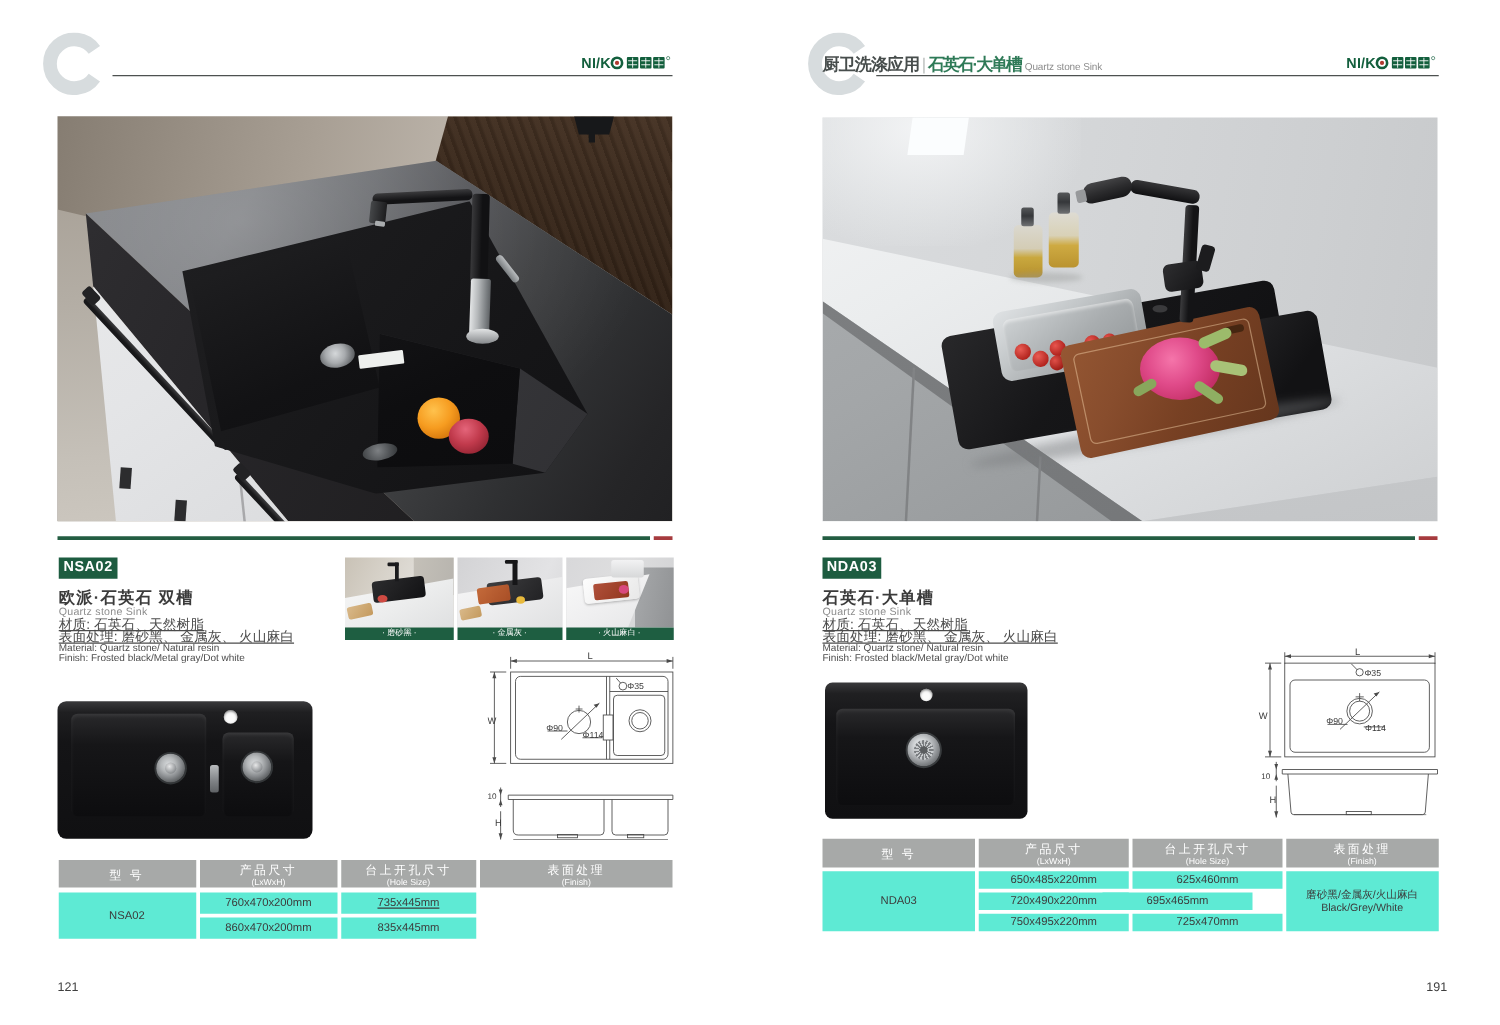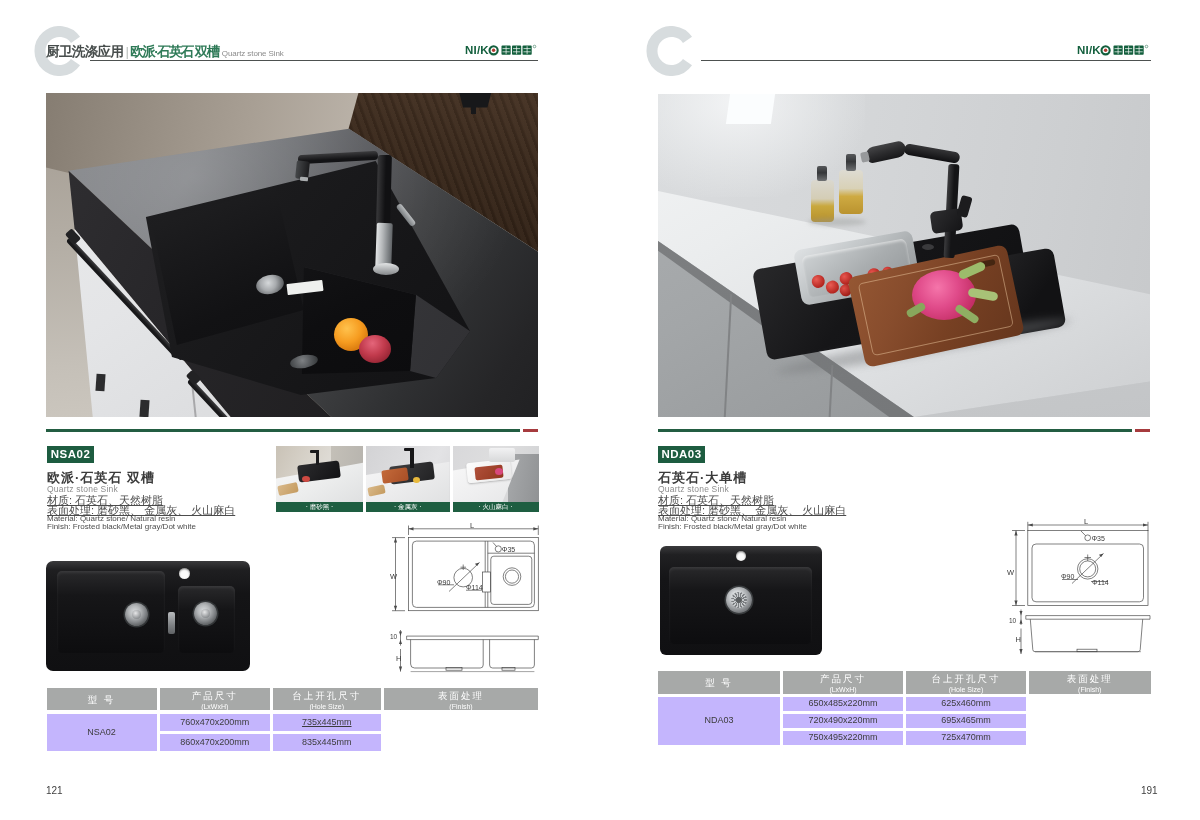"厨卫洗涤应用 | 欧派·石英石 双槽 Quartz" div.htext { html: <div>厨卫洗涤应用<span>|</span><span>欧派·石英石 双槽</span> <span>Quartz stone Sink</span></div> -> none }
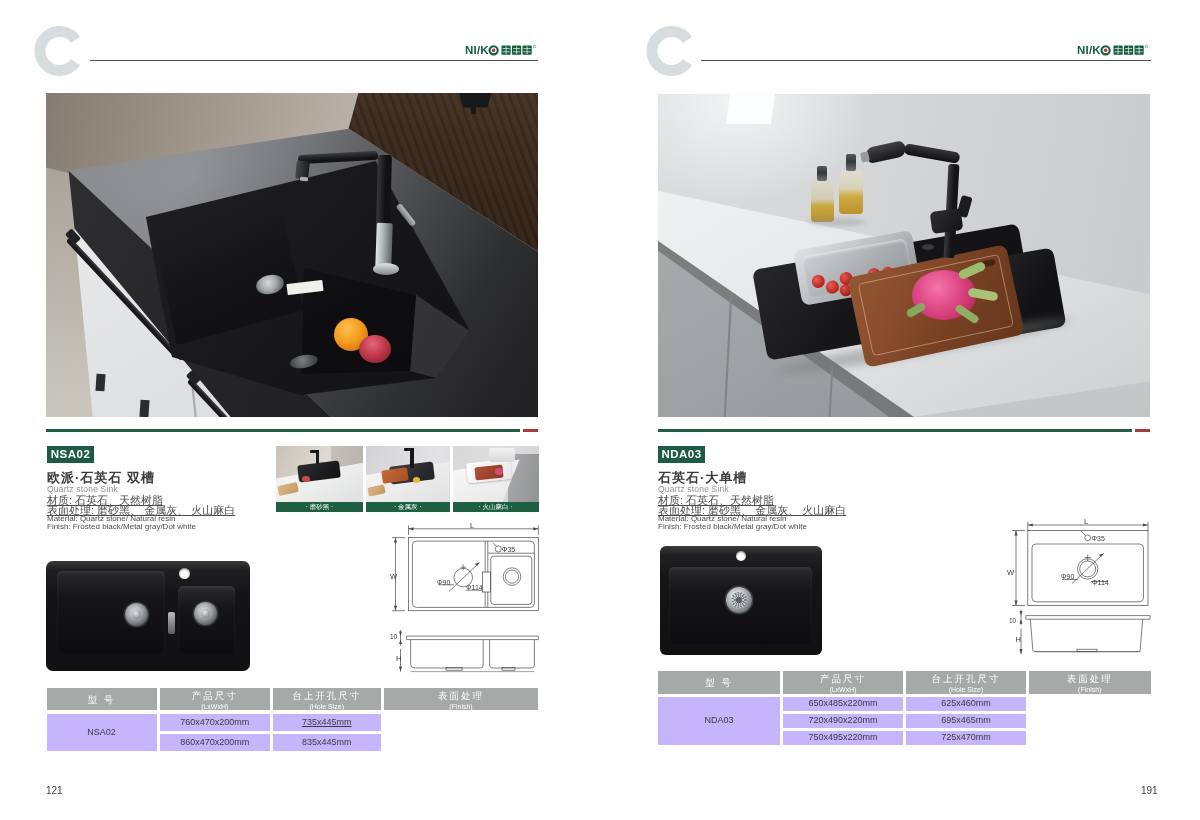"厨卫洗涤应用 | 石英石·大单槽 Quartz stone" div.htext { html: none -> <div>厨卫洗涤应用<span>|</span><span>石英石·大单槽</span> <span>Quartz stone Sink</span></div> }
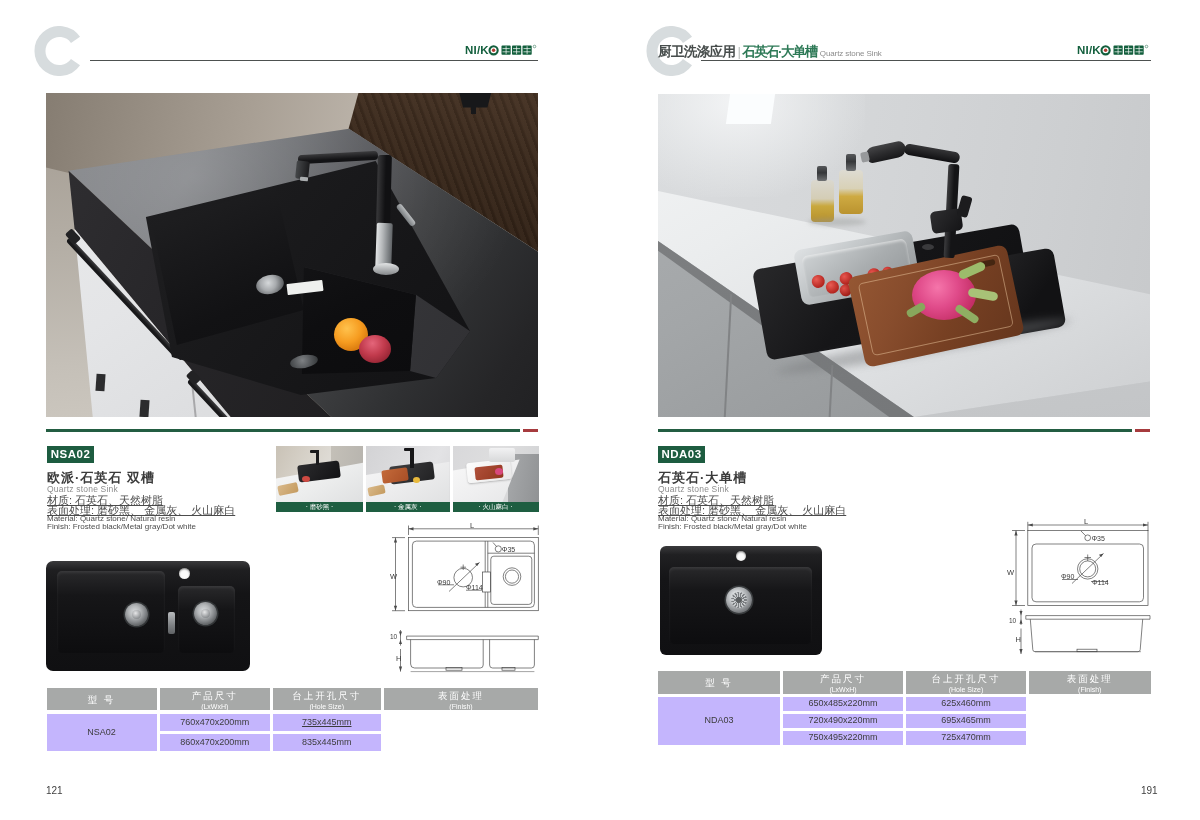"650x485x220mm" .td { background: #c4b5fd -> #5eead4 }
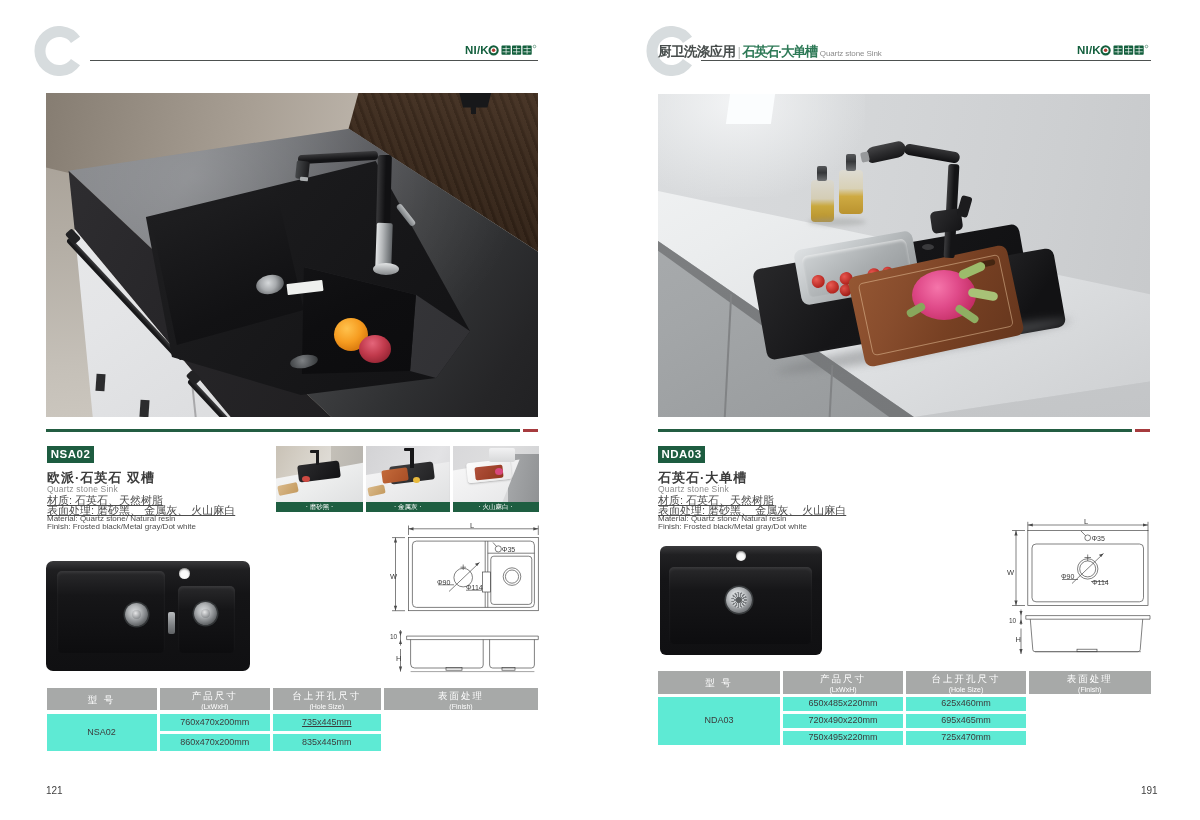"695x465mm" div.td { left: 906px -> 882px }
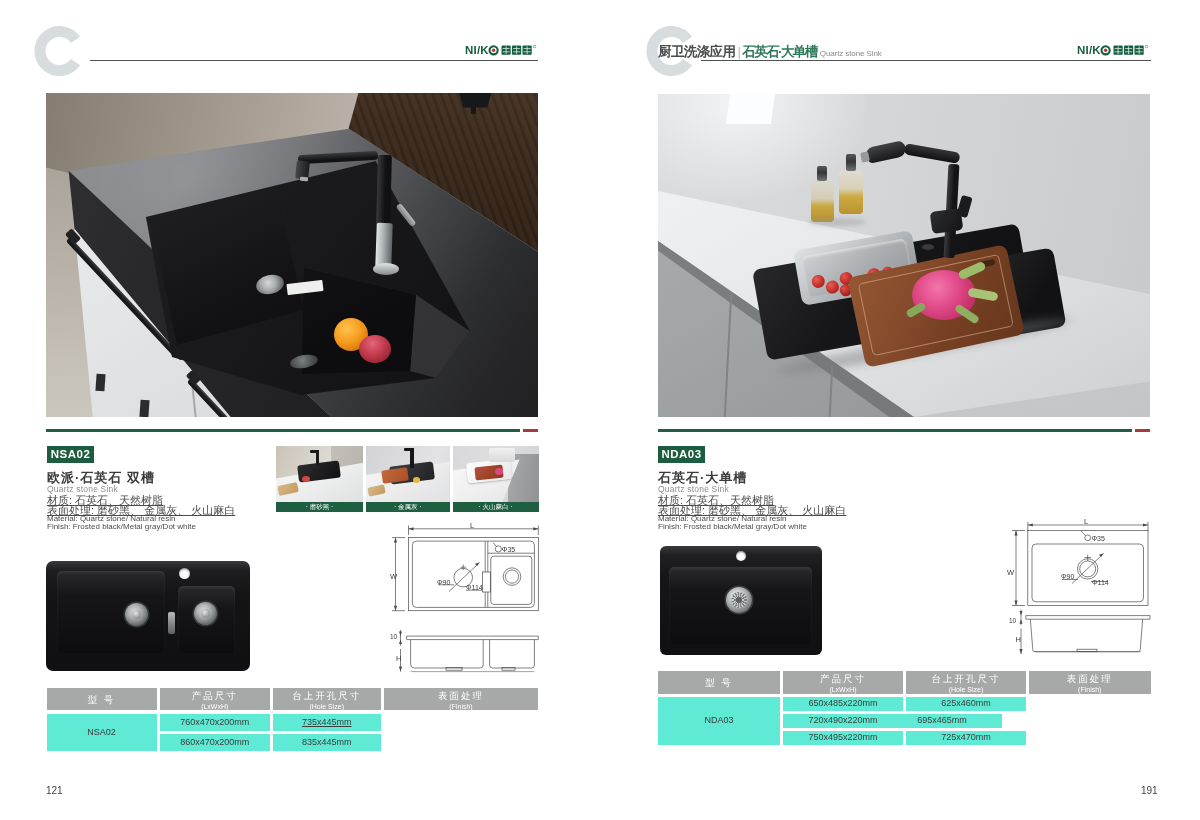"磨砂黑/金属灰/火山麻白" div.td { html: none -> <div> <div>磨砂黑/金属灰/火山麻白<br>Black/Grey/White</div> </div> }
